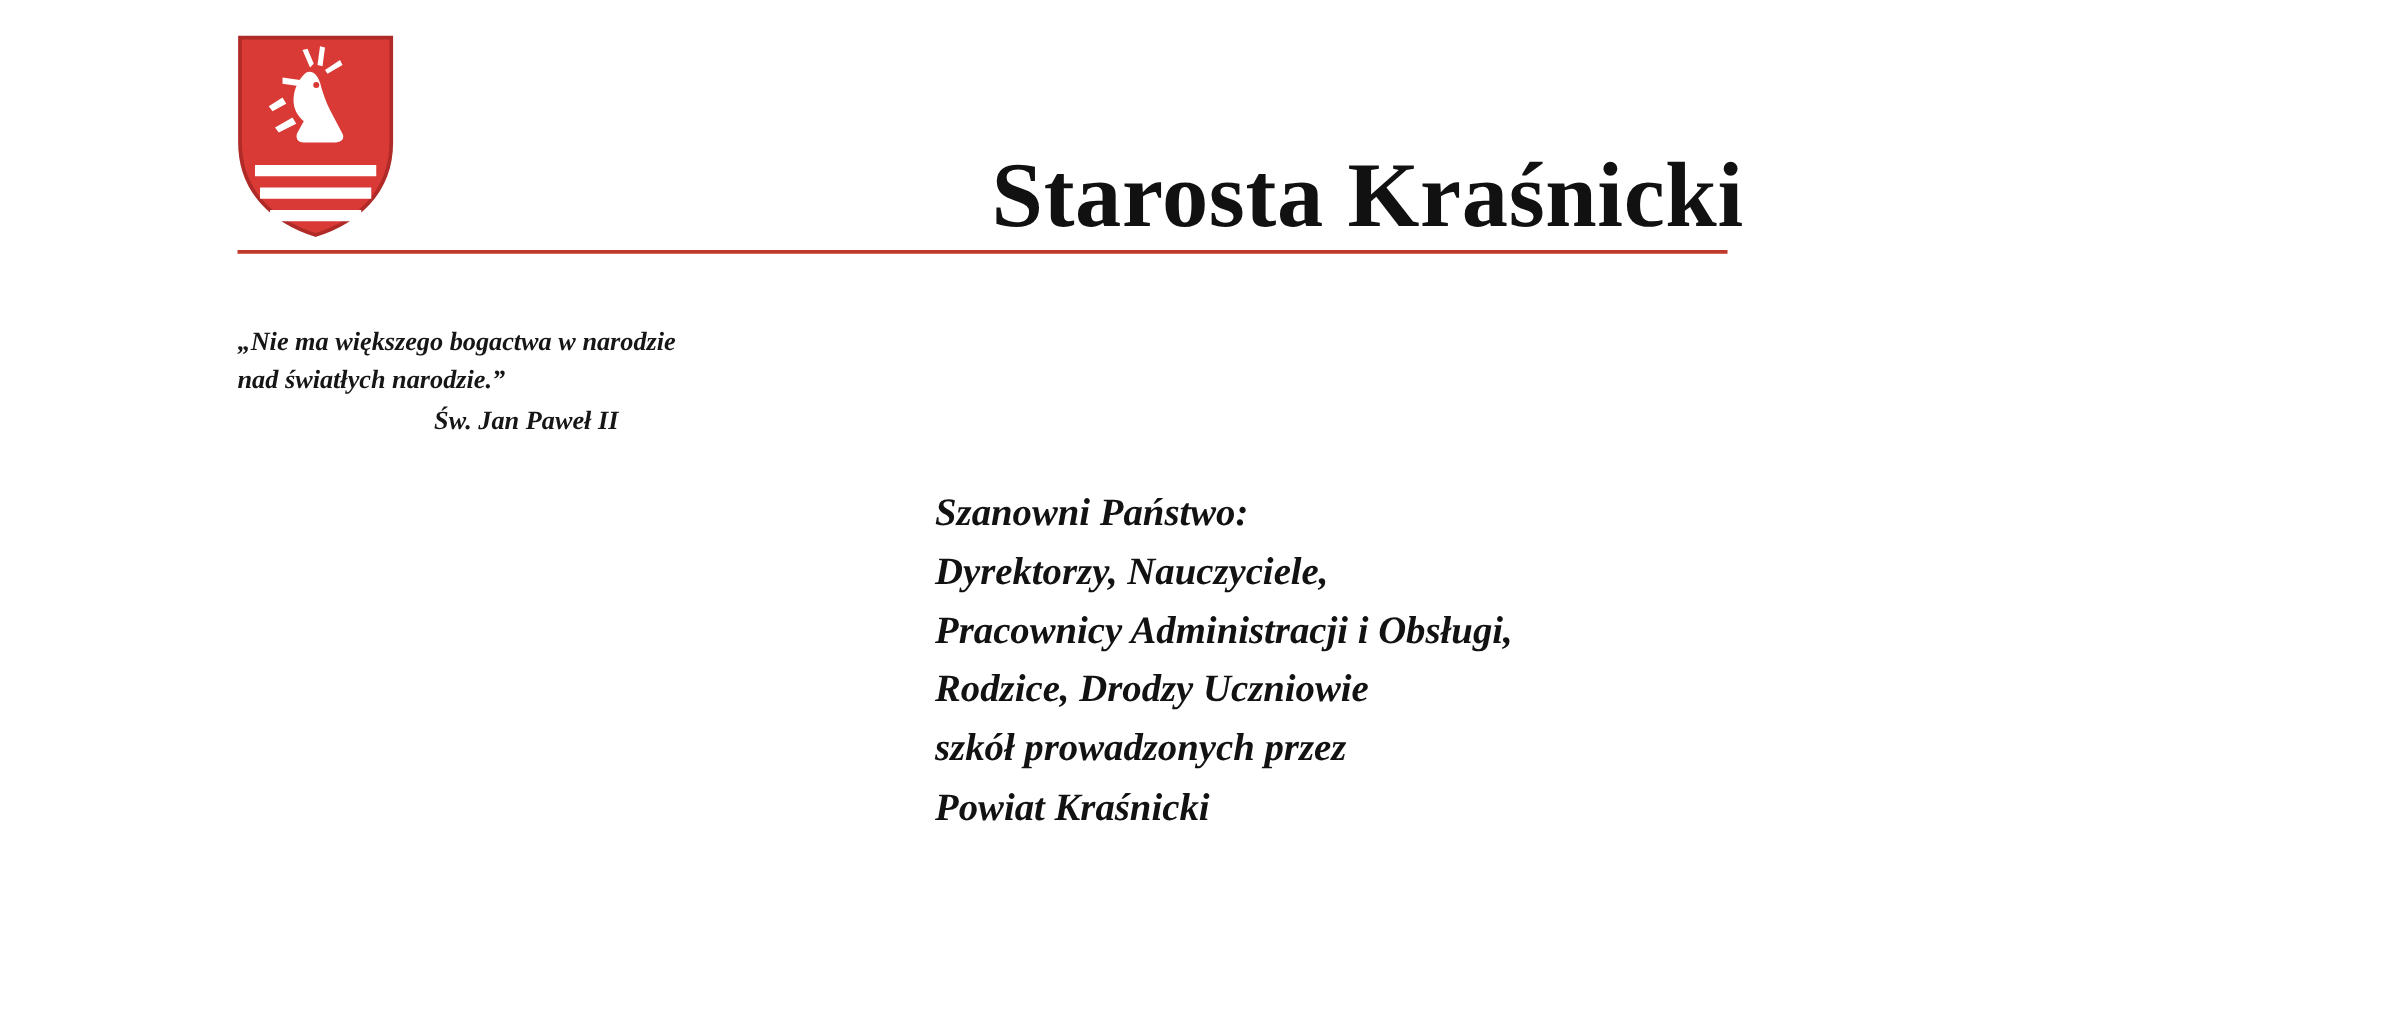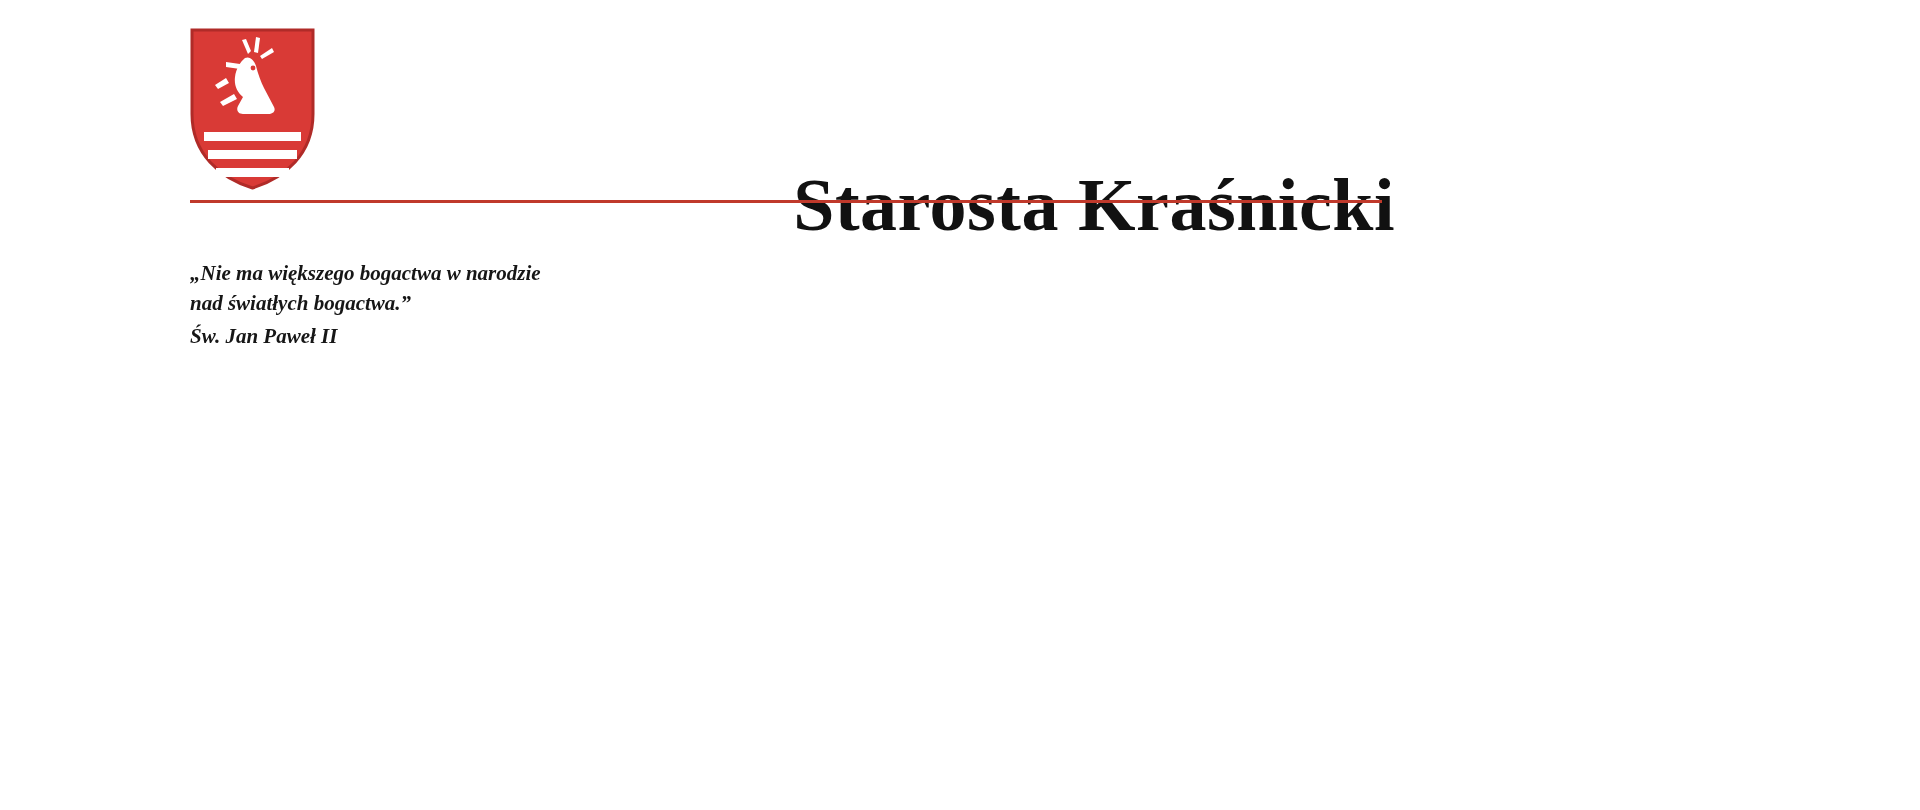"Starosta Kraśnicki" .office-title { margin-top: 48px -> none }
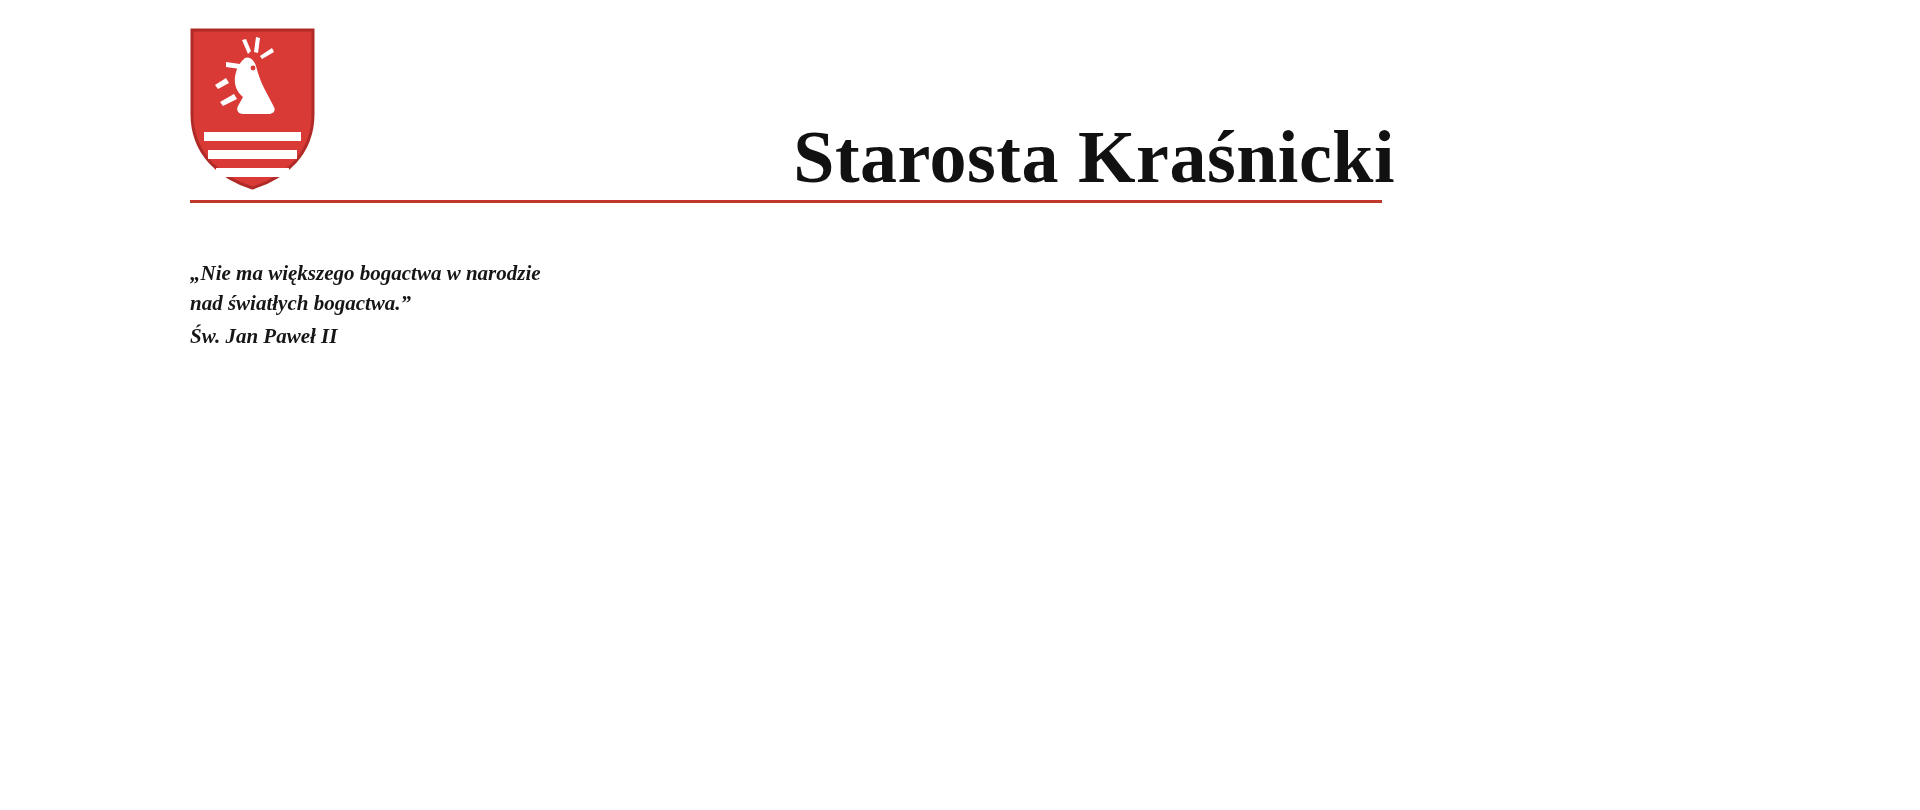"nad światłych bogactwa.”" span.line { text: bogactwa -> narodzie }
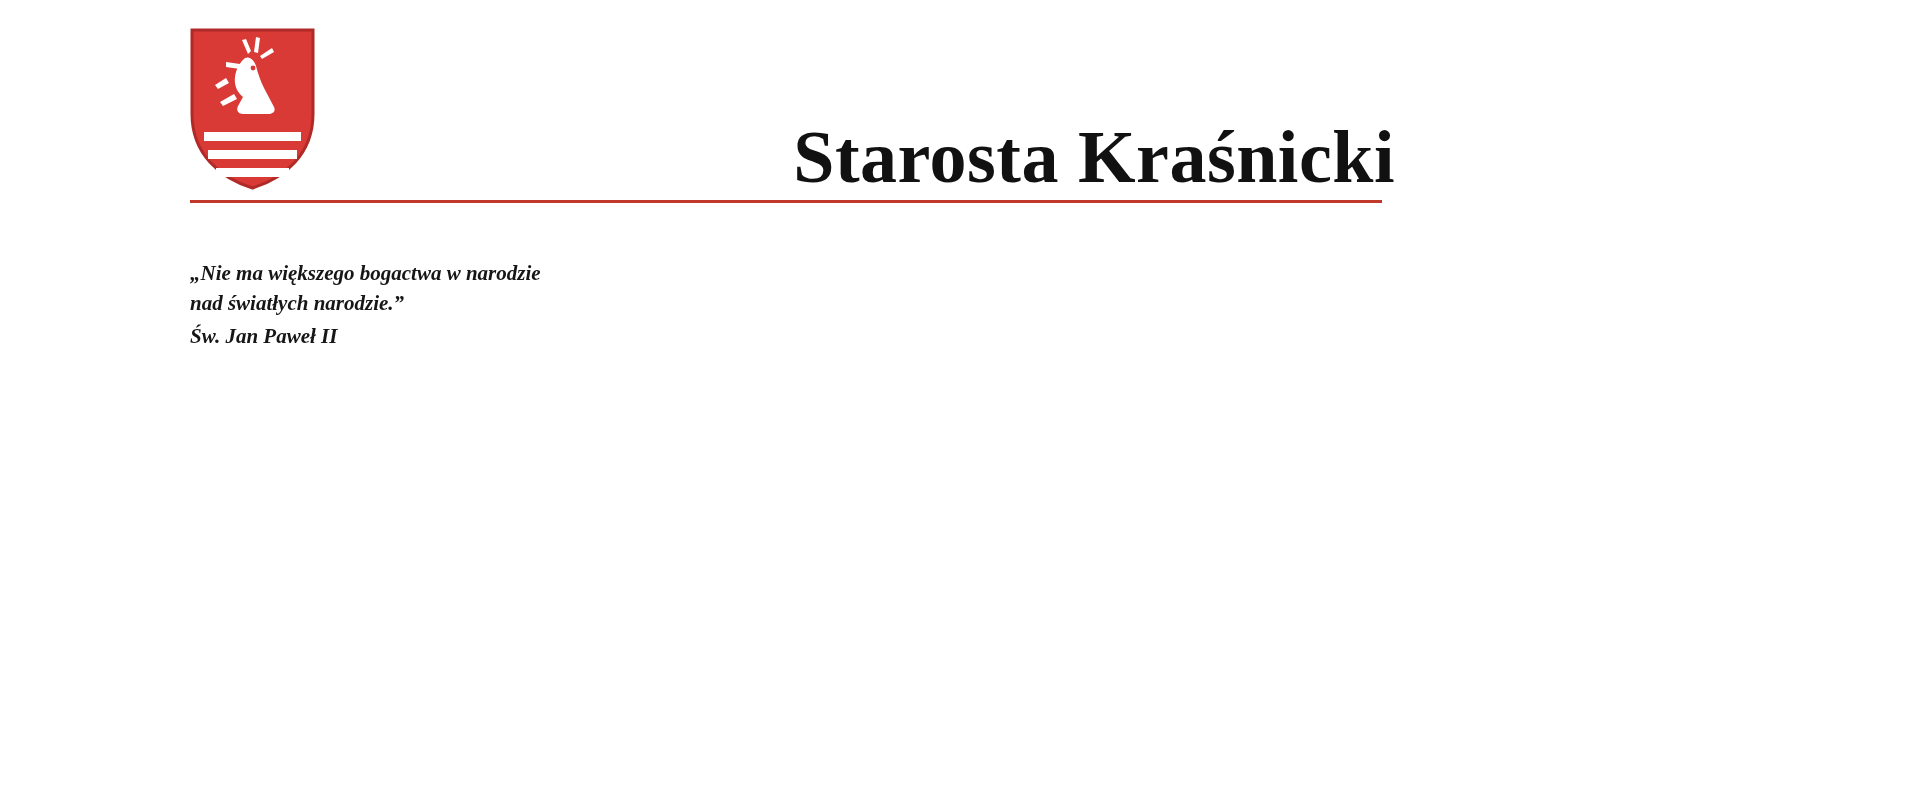"Św. Jan Paweł II" .quote .attrib { text-align: left -> center }
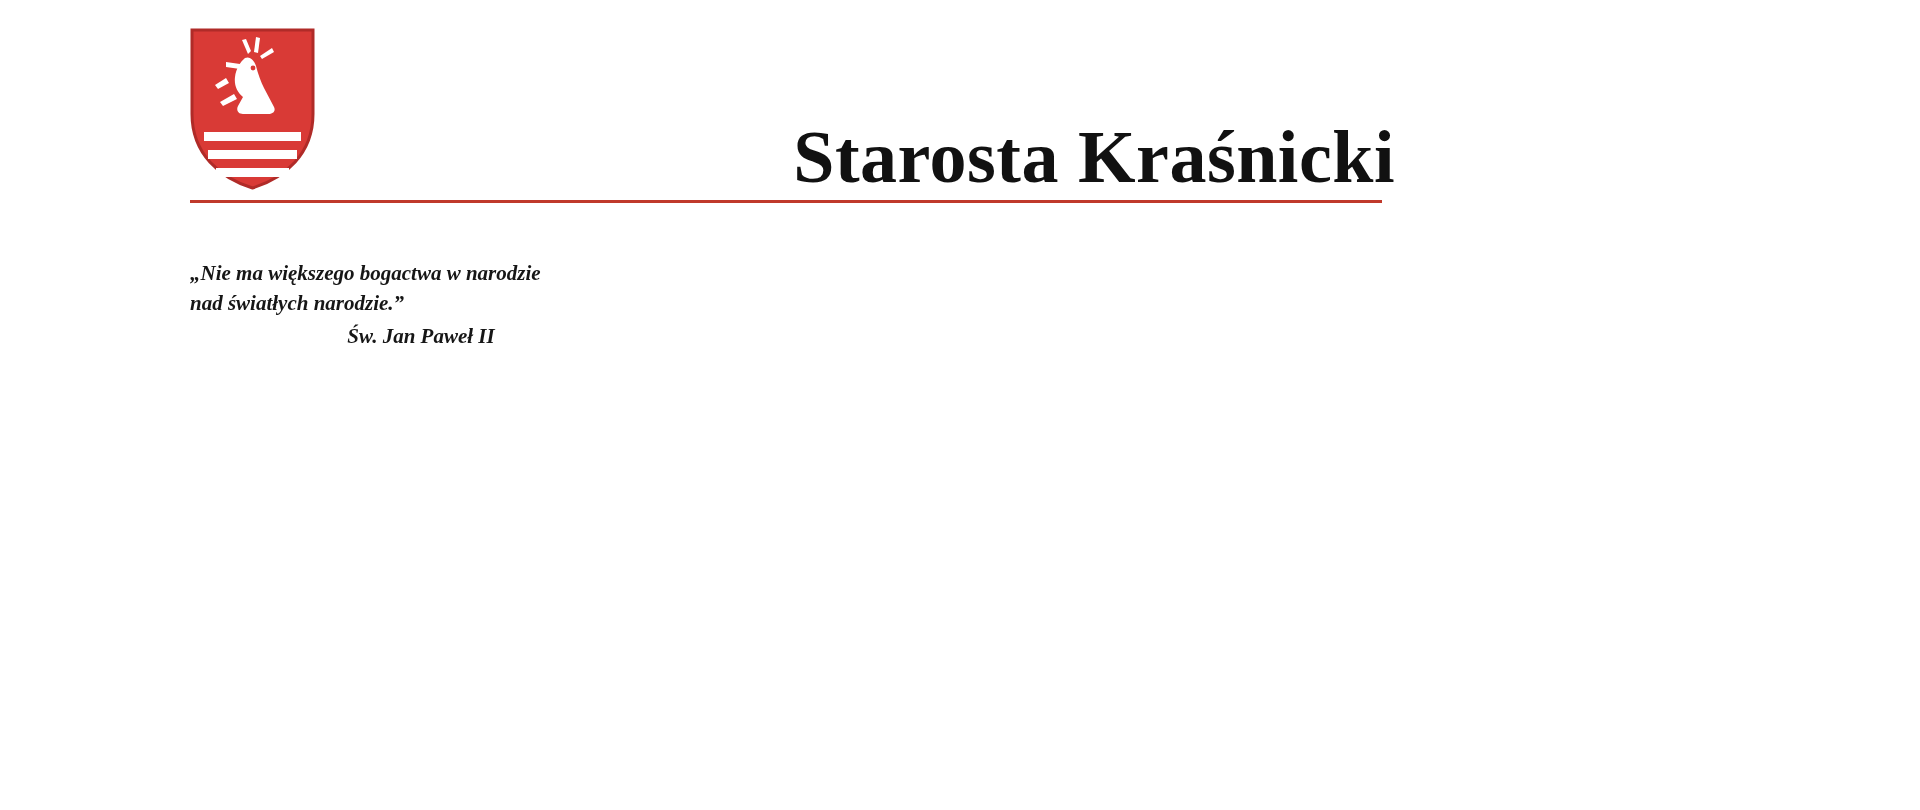"Szanowni Państwo:" div.addressee { html: none -> <div> <span>Szanowni Państwo:</span> <span>Dyrektorzy, Nauczyciele,</span> <span>Pracownicy Administracji i Obsługi,</span> <span>Rodzice, Drodzy Uczniowie</span> <span>szkół prowadzonych przez</span> <span>Powiat Kraśnicki</span> </div> }
